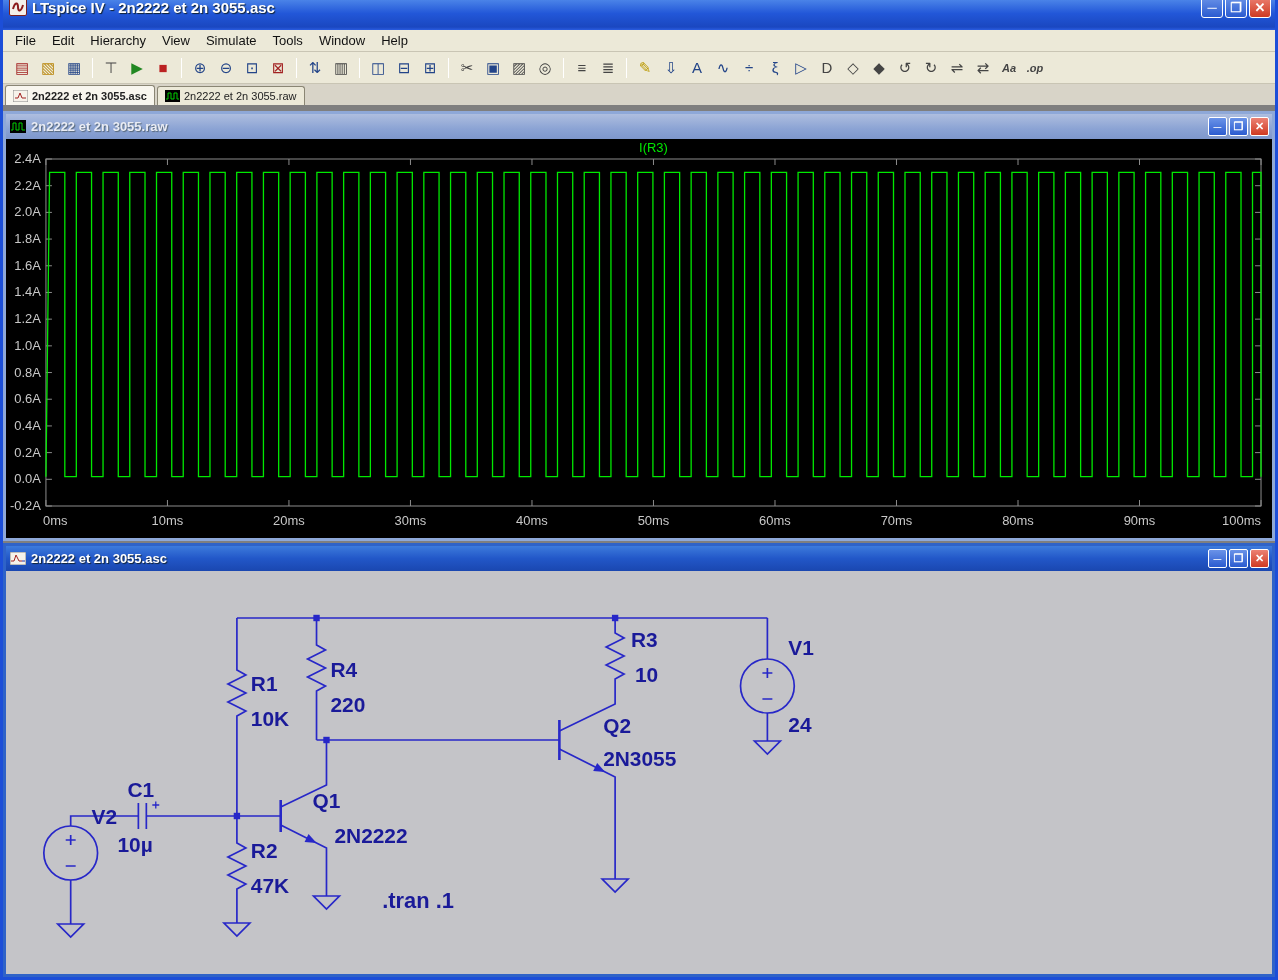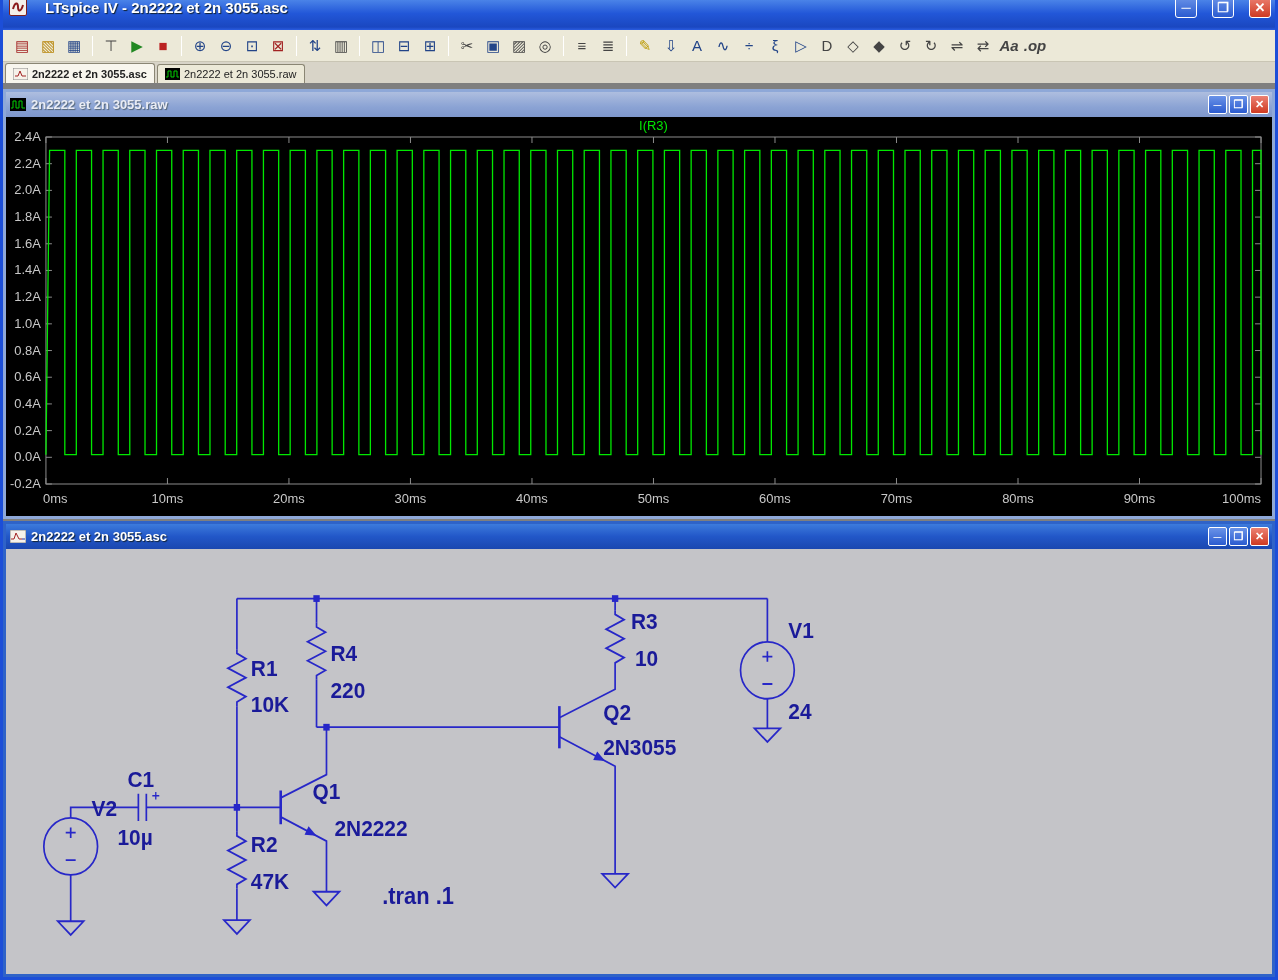"LTspice IV - 2n2222 et" .titlebar { gap: 13px -> none }
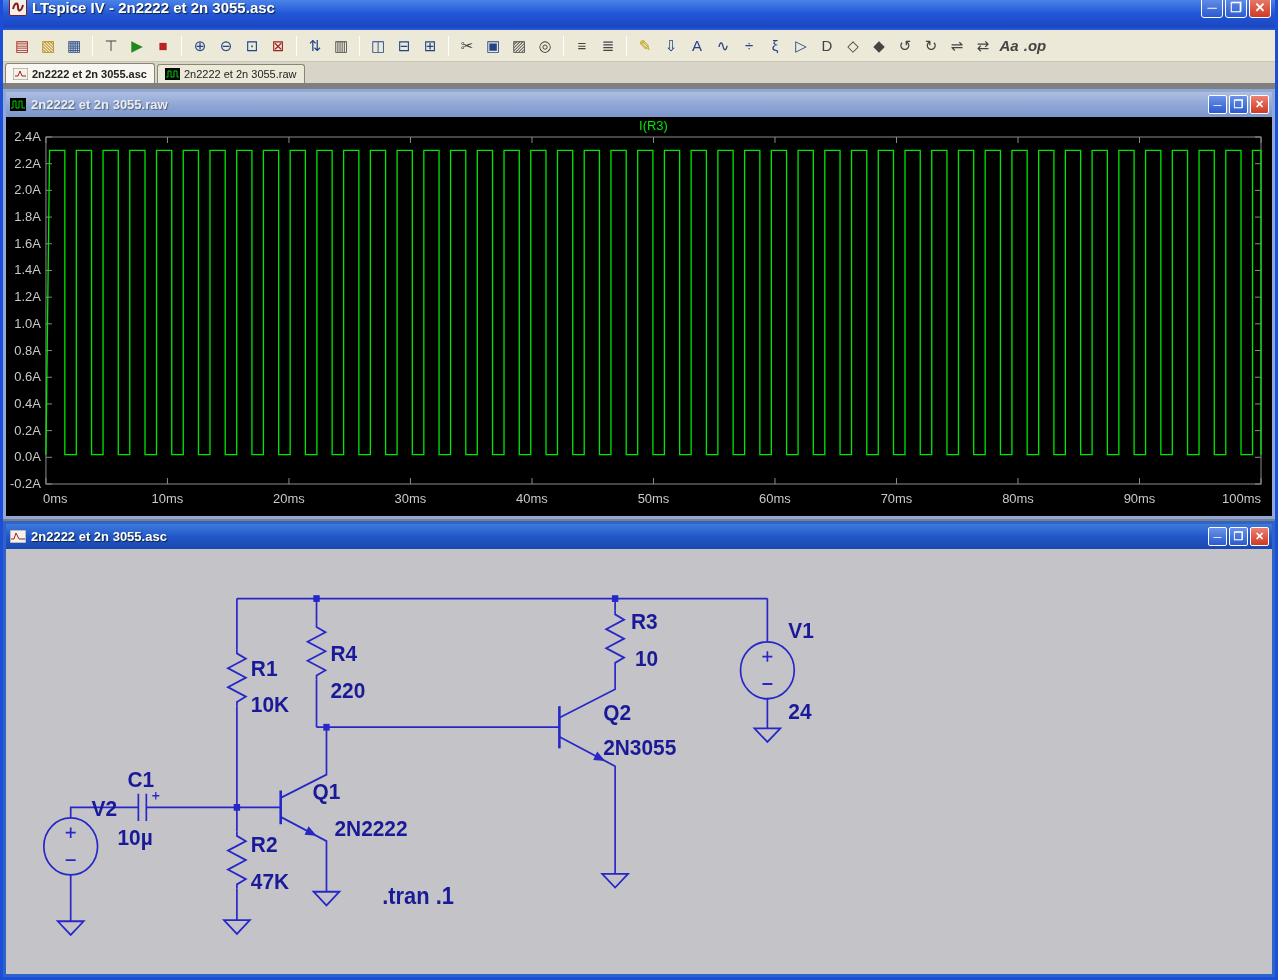"File" div.menubar { html: none -> <div> <div>File</div> <div>Edit</div> <div>Hierarchy</div> <div>View</div> <div>Simulate</div> <div>Tools</div> <div>Window</div> <div>Help</div> </div> }
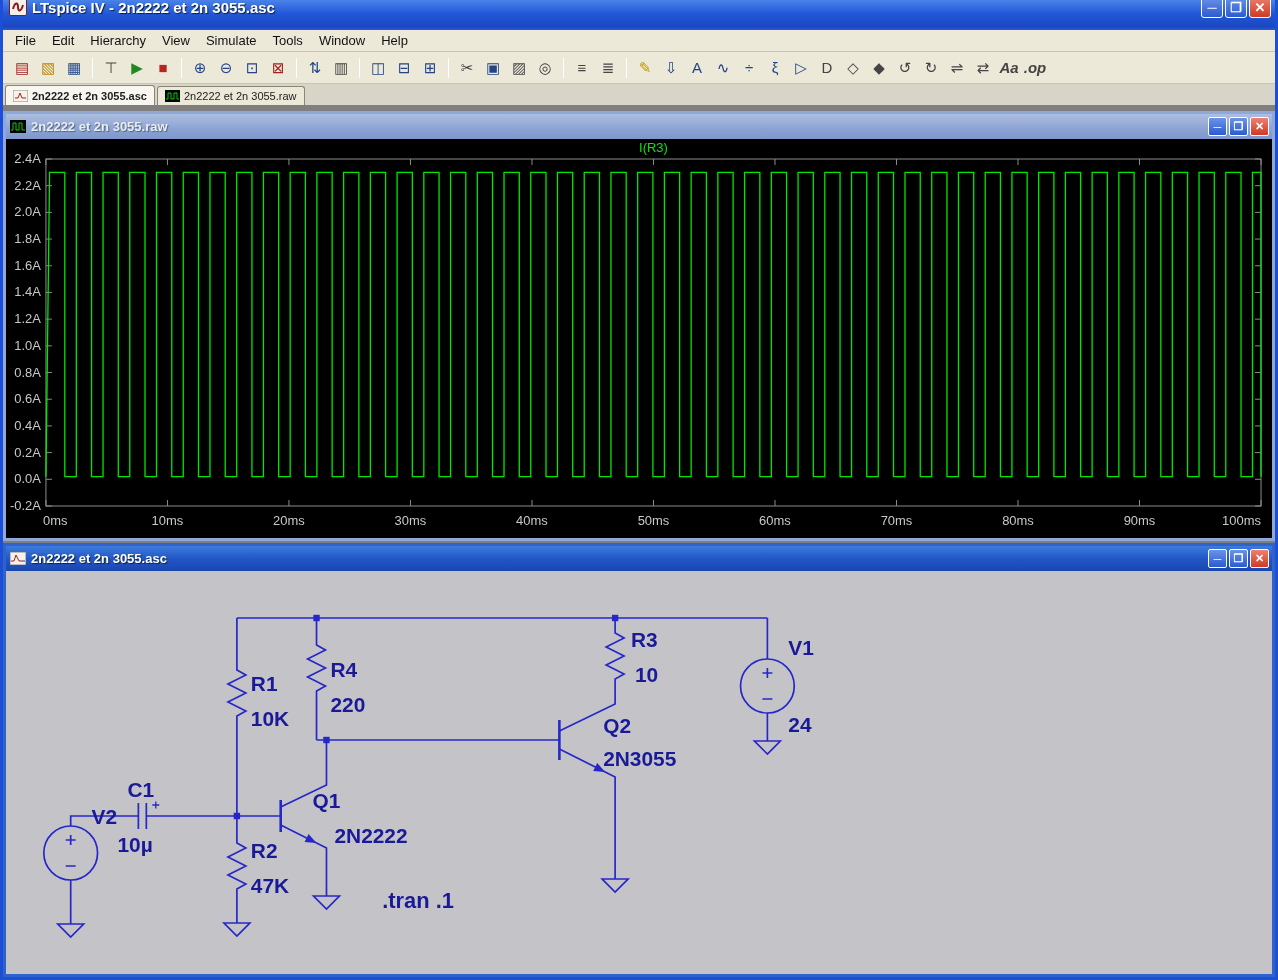"Aa" .tbtn.txt { font-size: 15px -> 11px }
